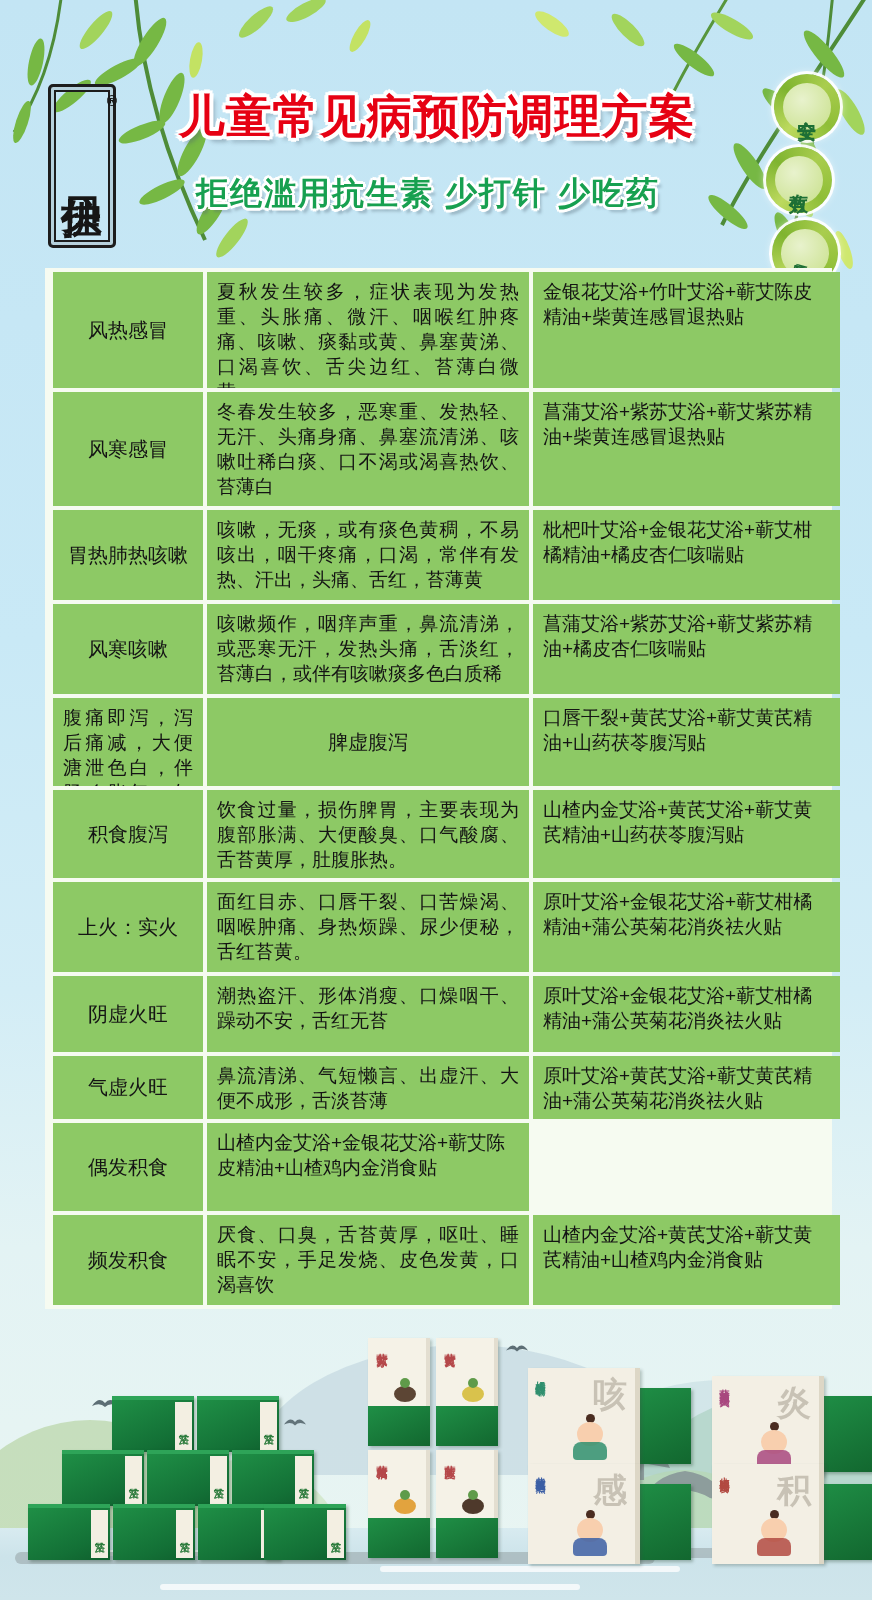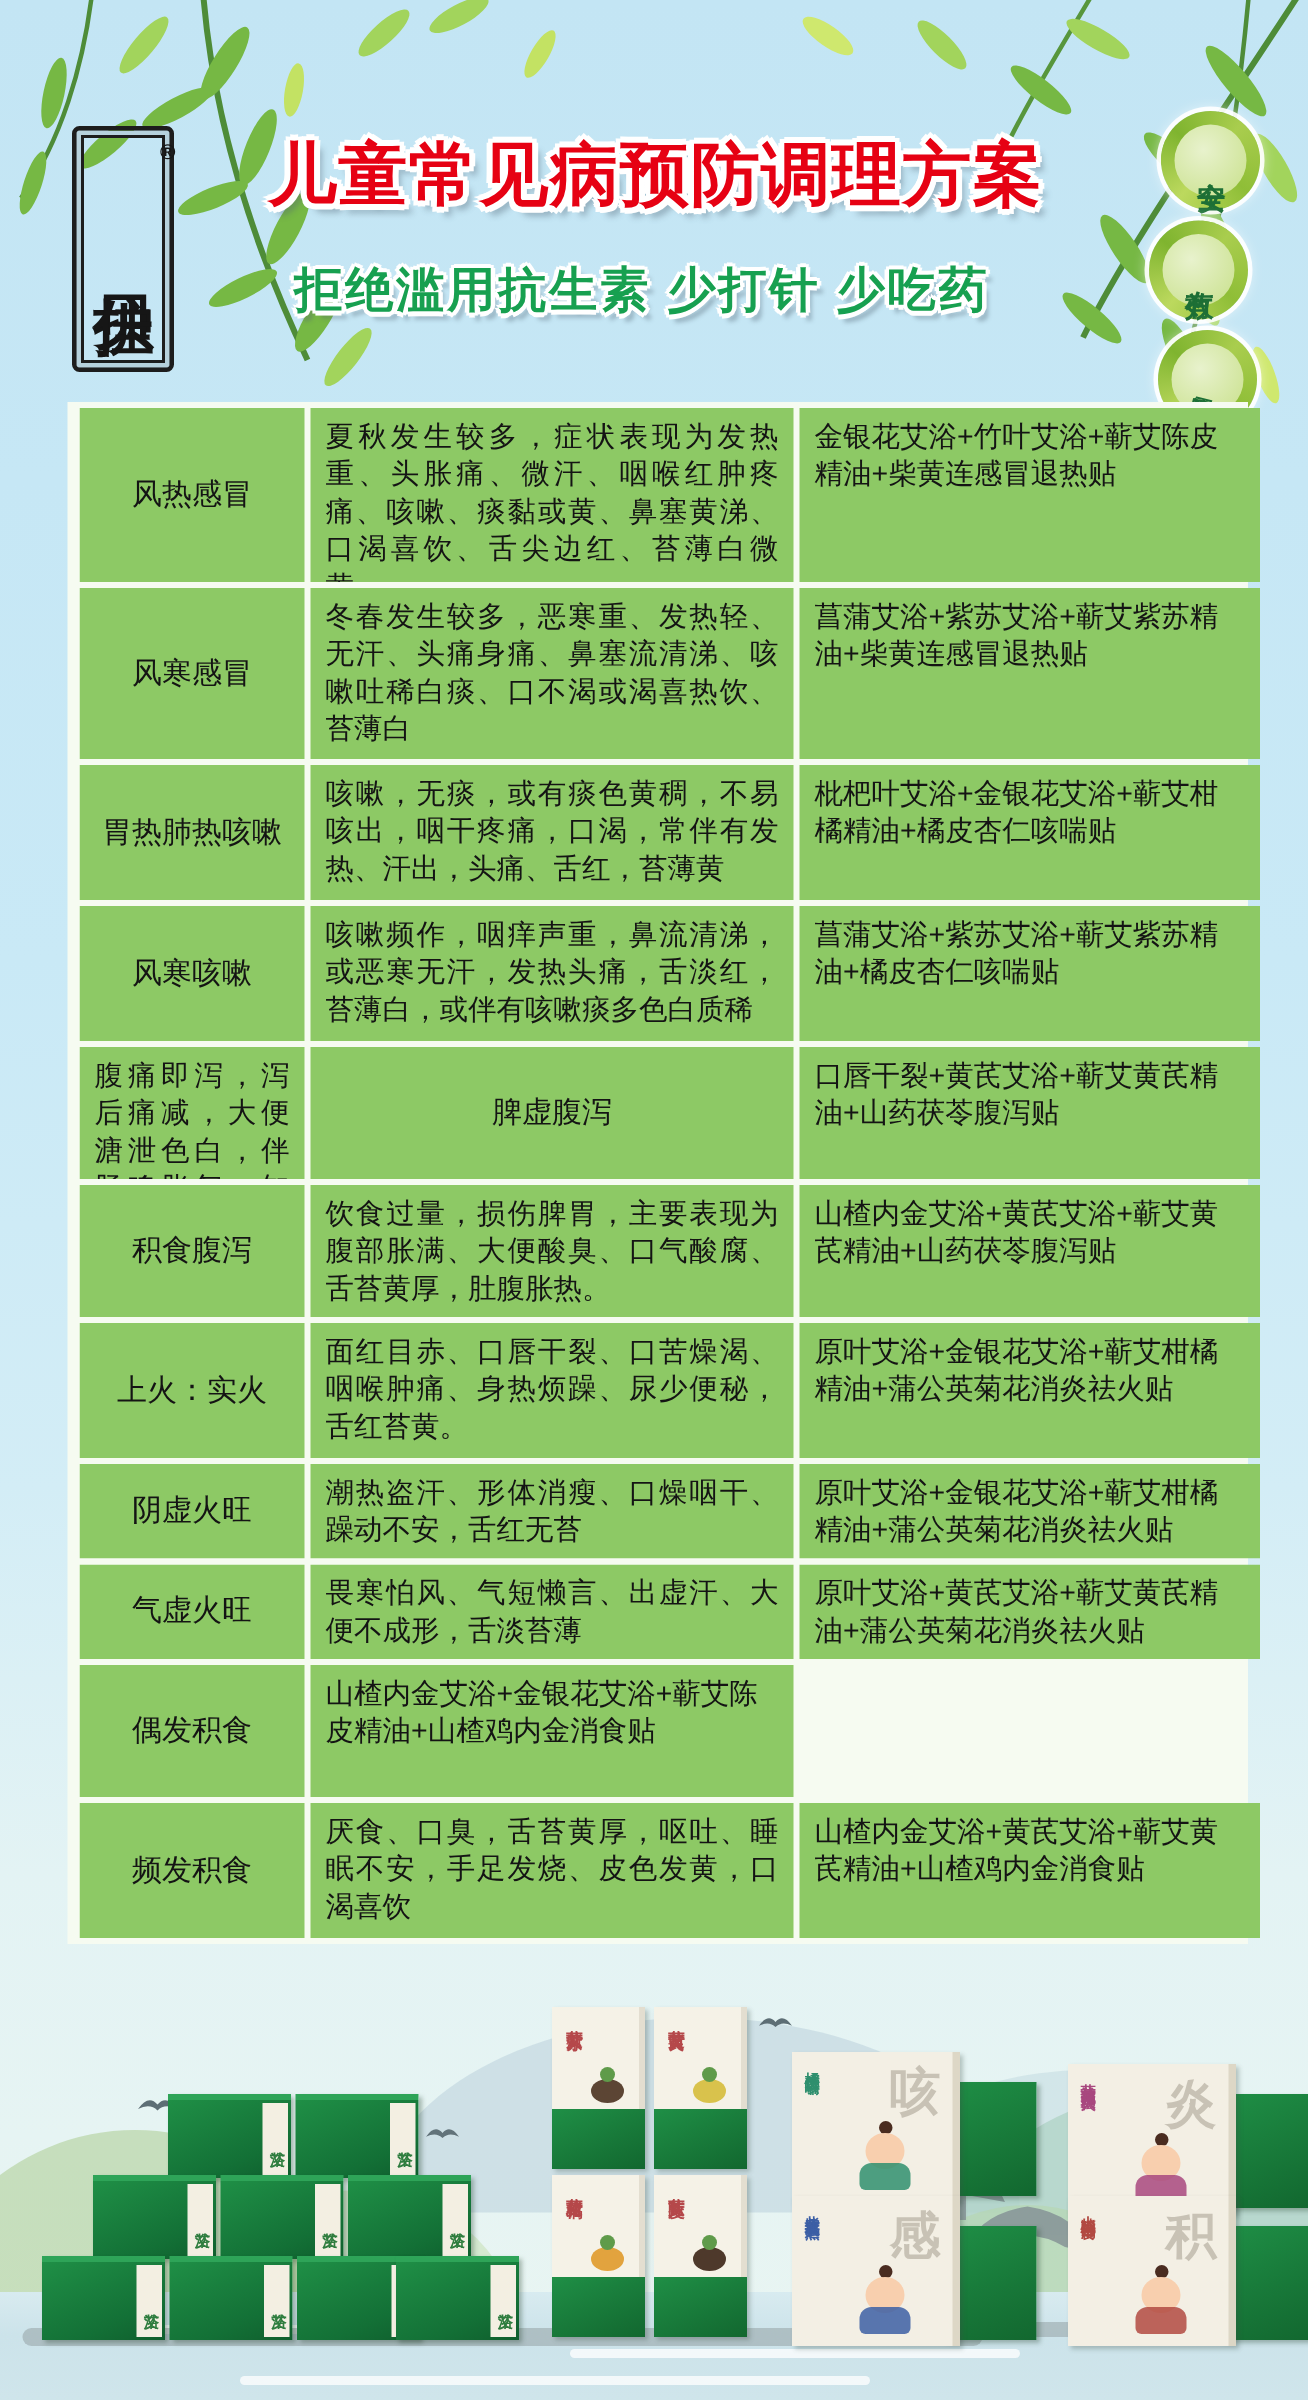"阴虚火旺" div.trow { height: 63px -> 76px }
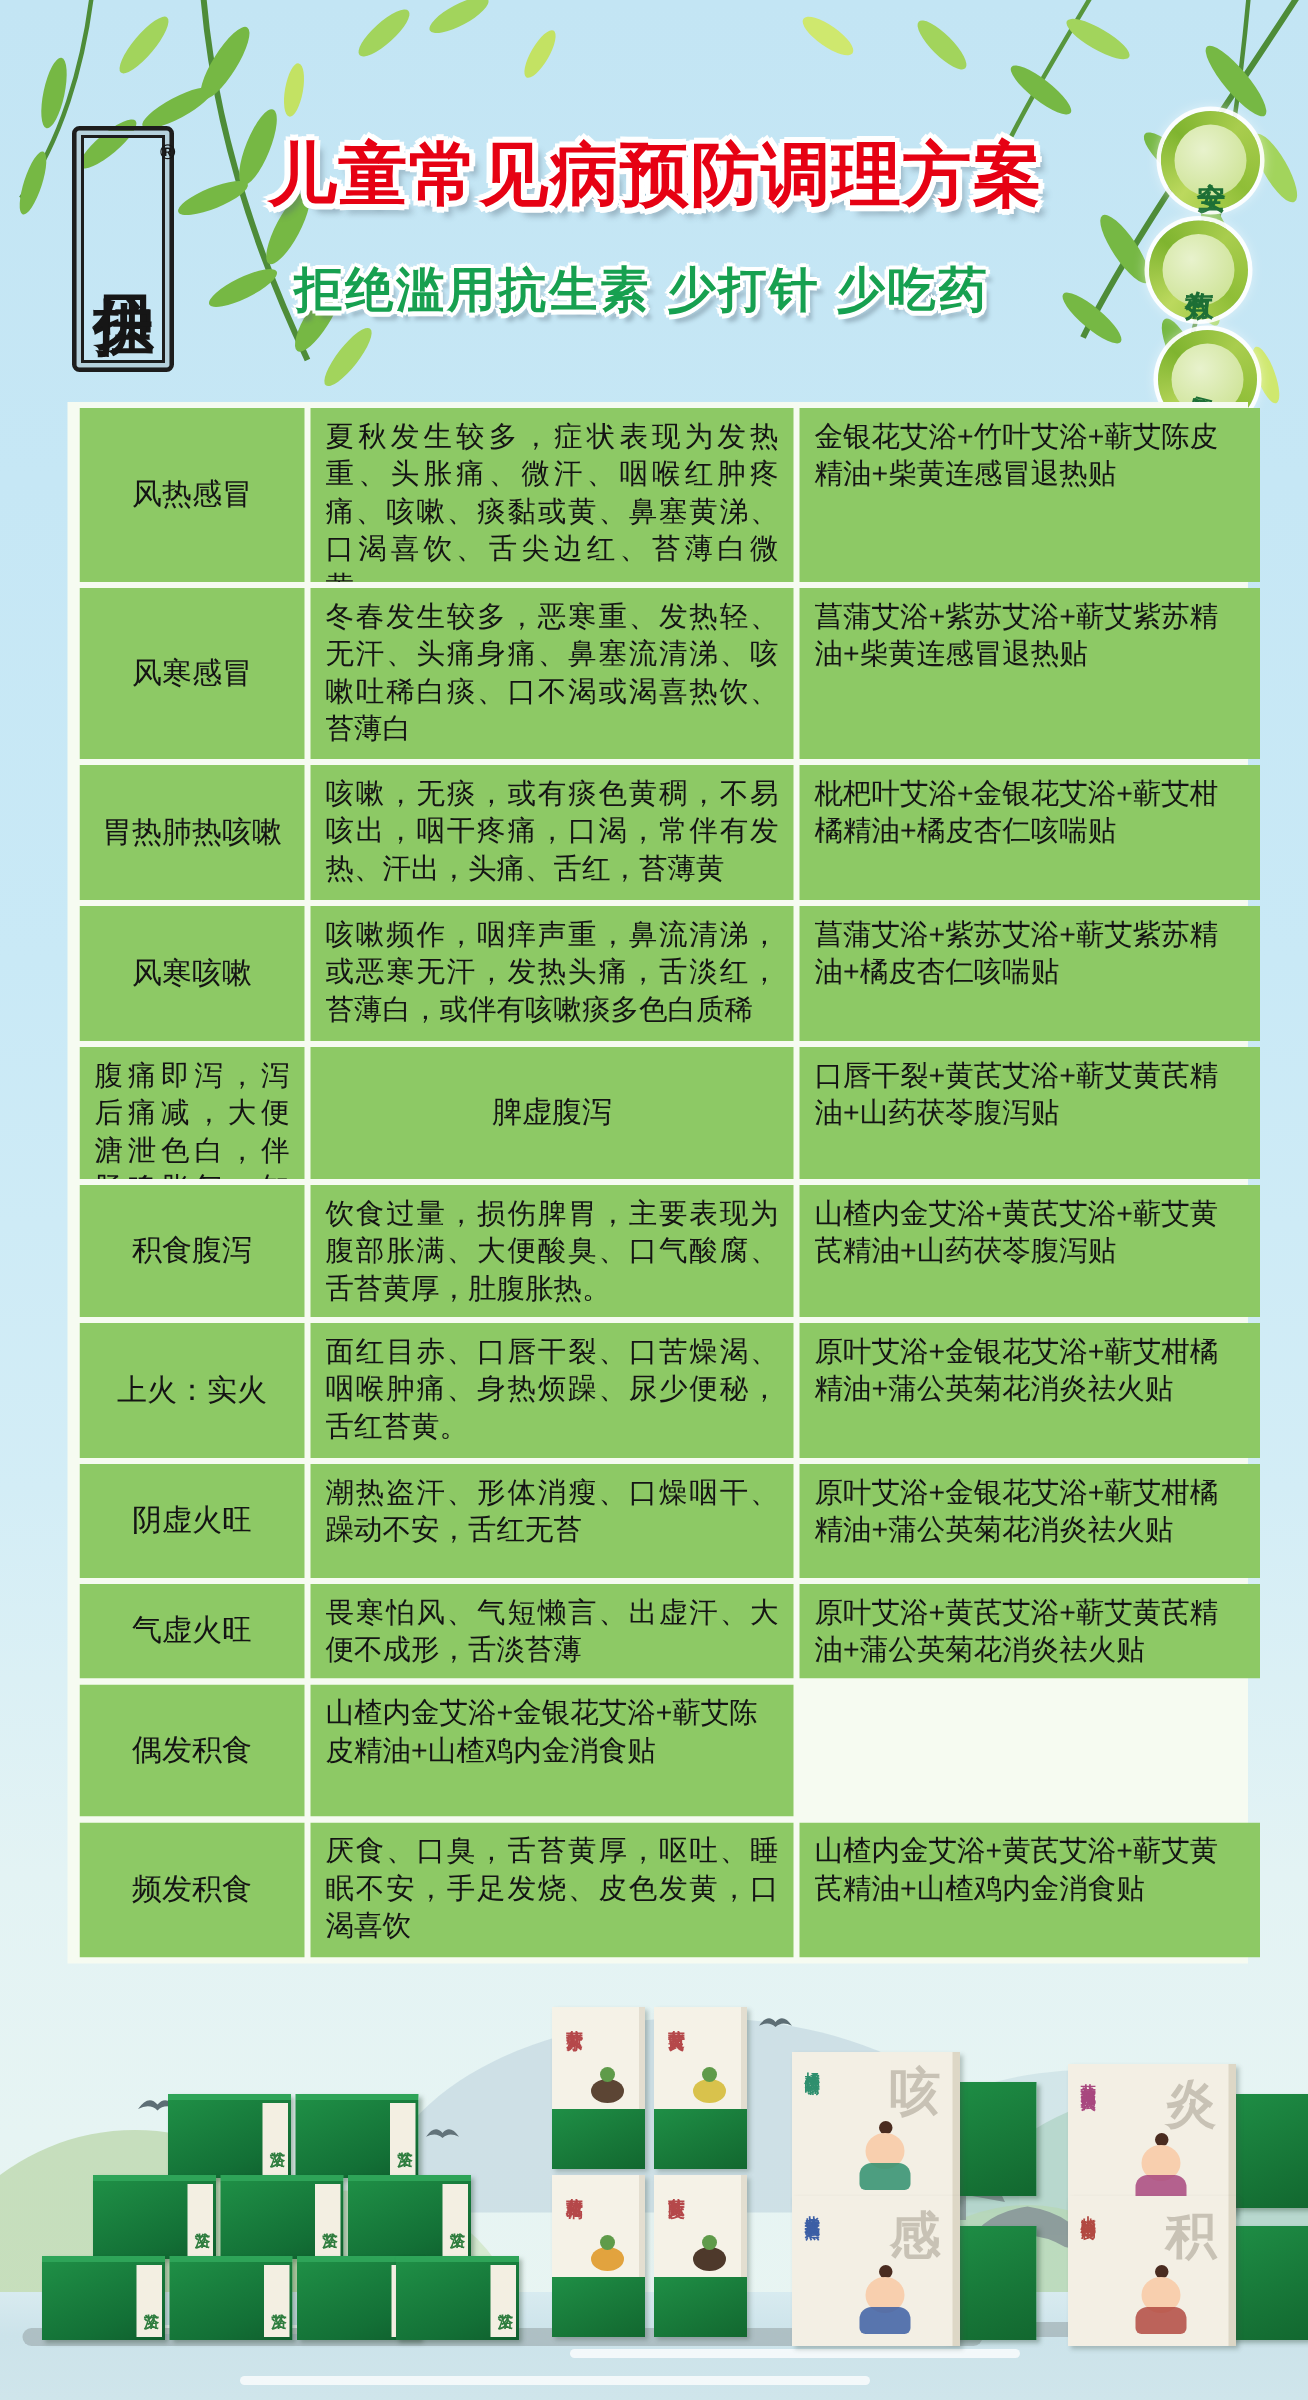"畏寒怕风、气短懒言、出虚汗、大便不成形，舌淡苔薄" div.cell { text: 畏寒怕风 -> 鼻流清涕 }
